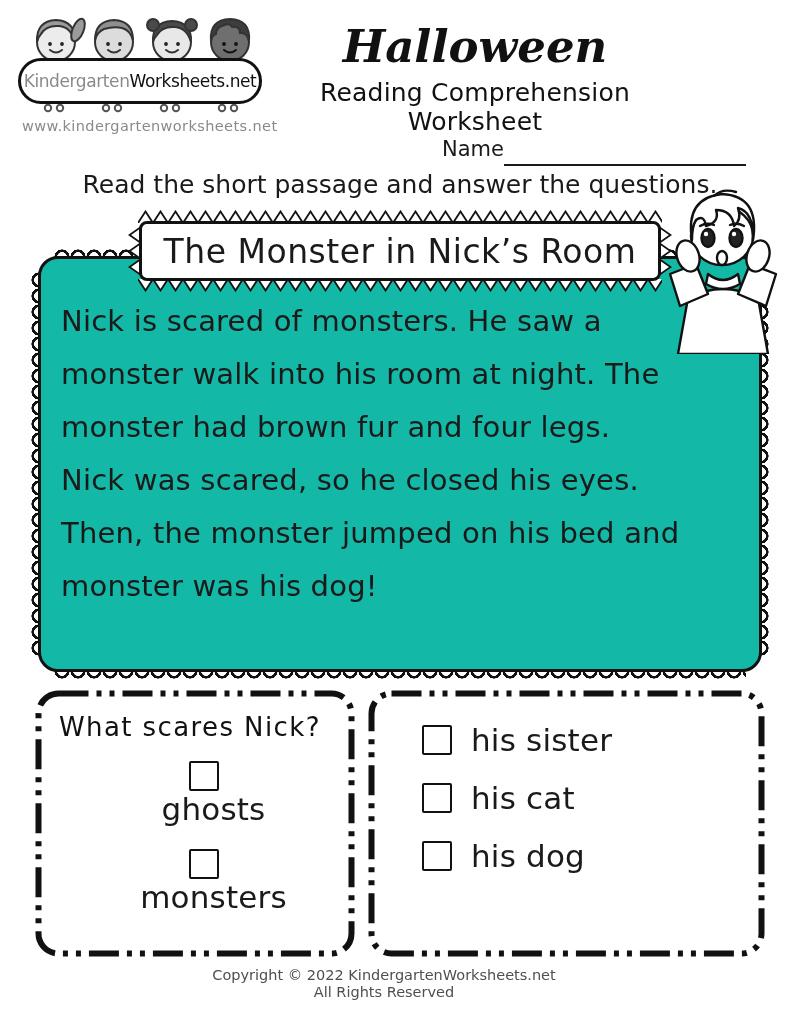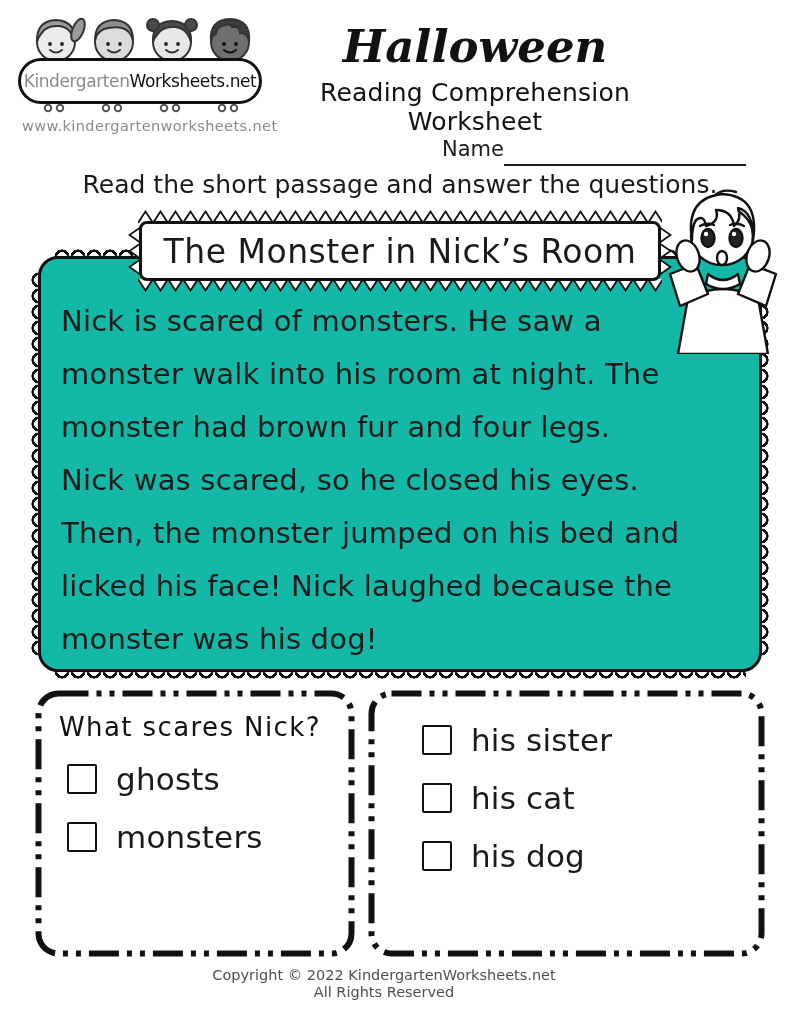"licked his face! Nick laughed" div.pline { html: <div>licked his face! Nick laughed because the</div> -> none }
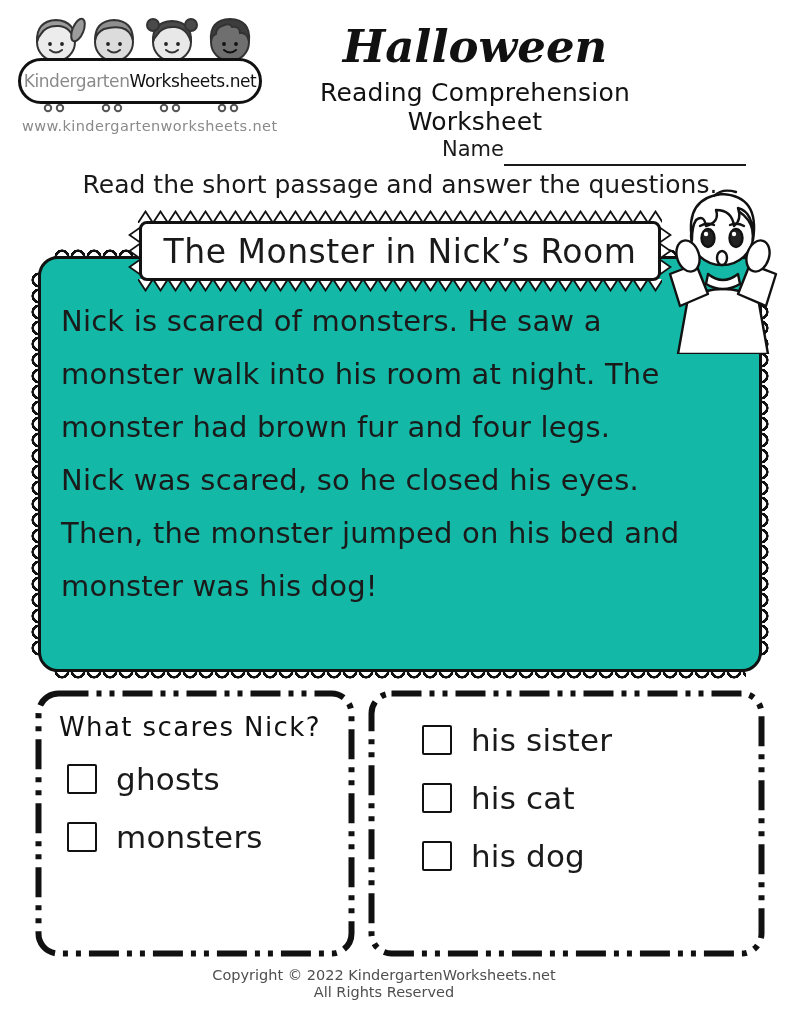"ghosts" .q1 .opt { flex-direction: none -> column }
